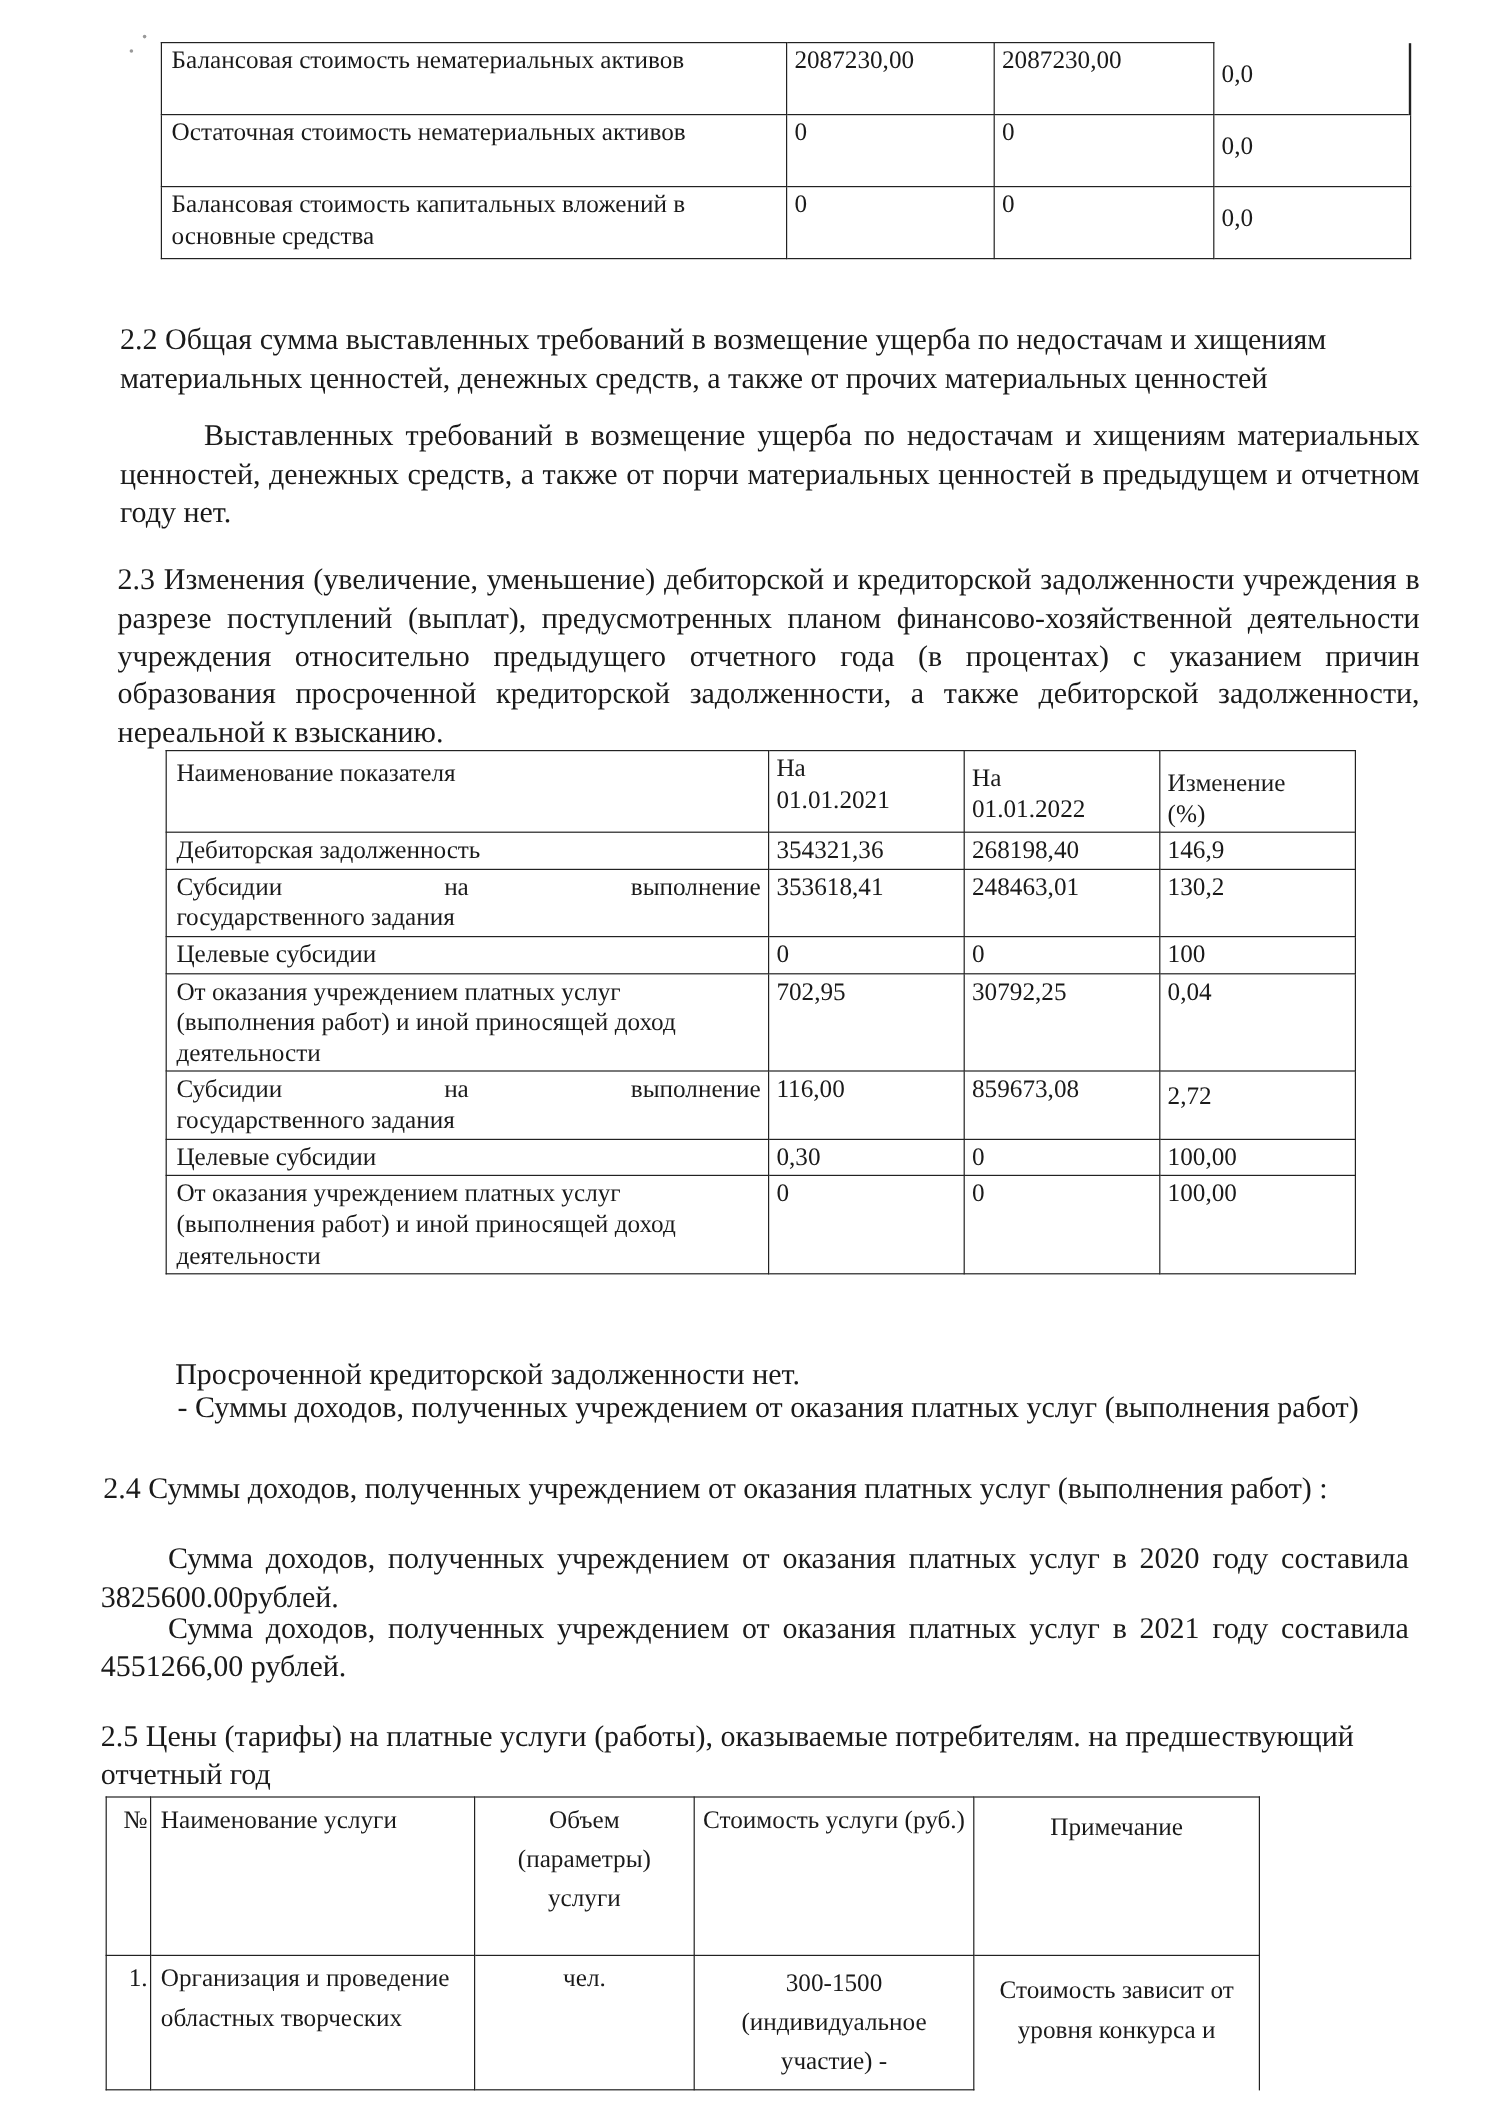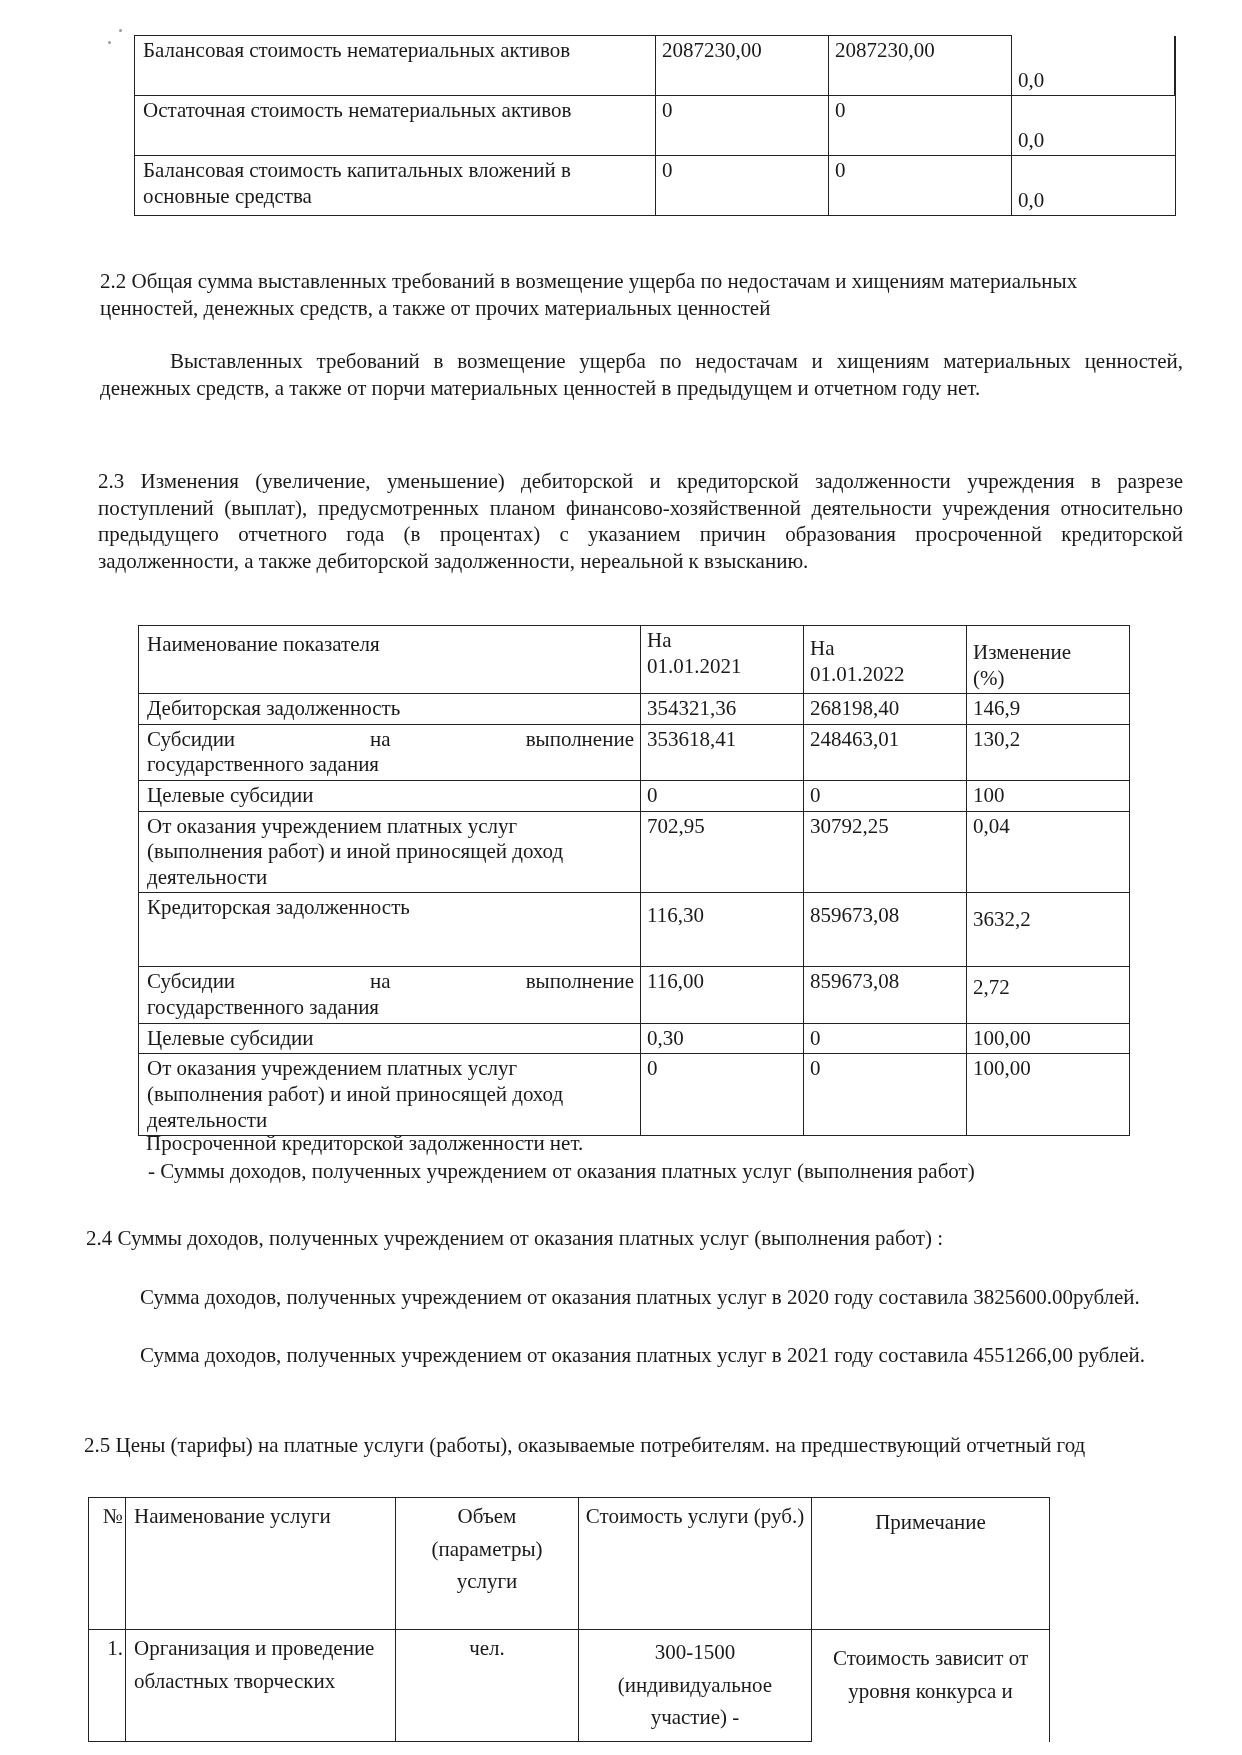"0,0" #t1 td.v3 { padding-bottom: 1px -> 20px }
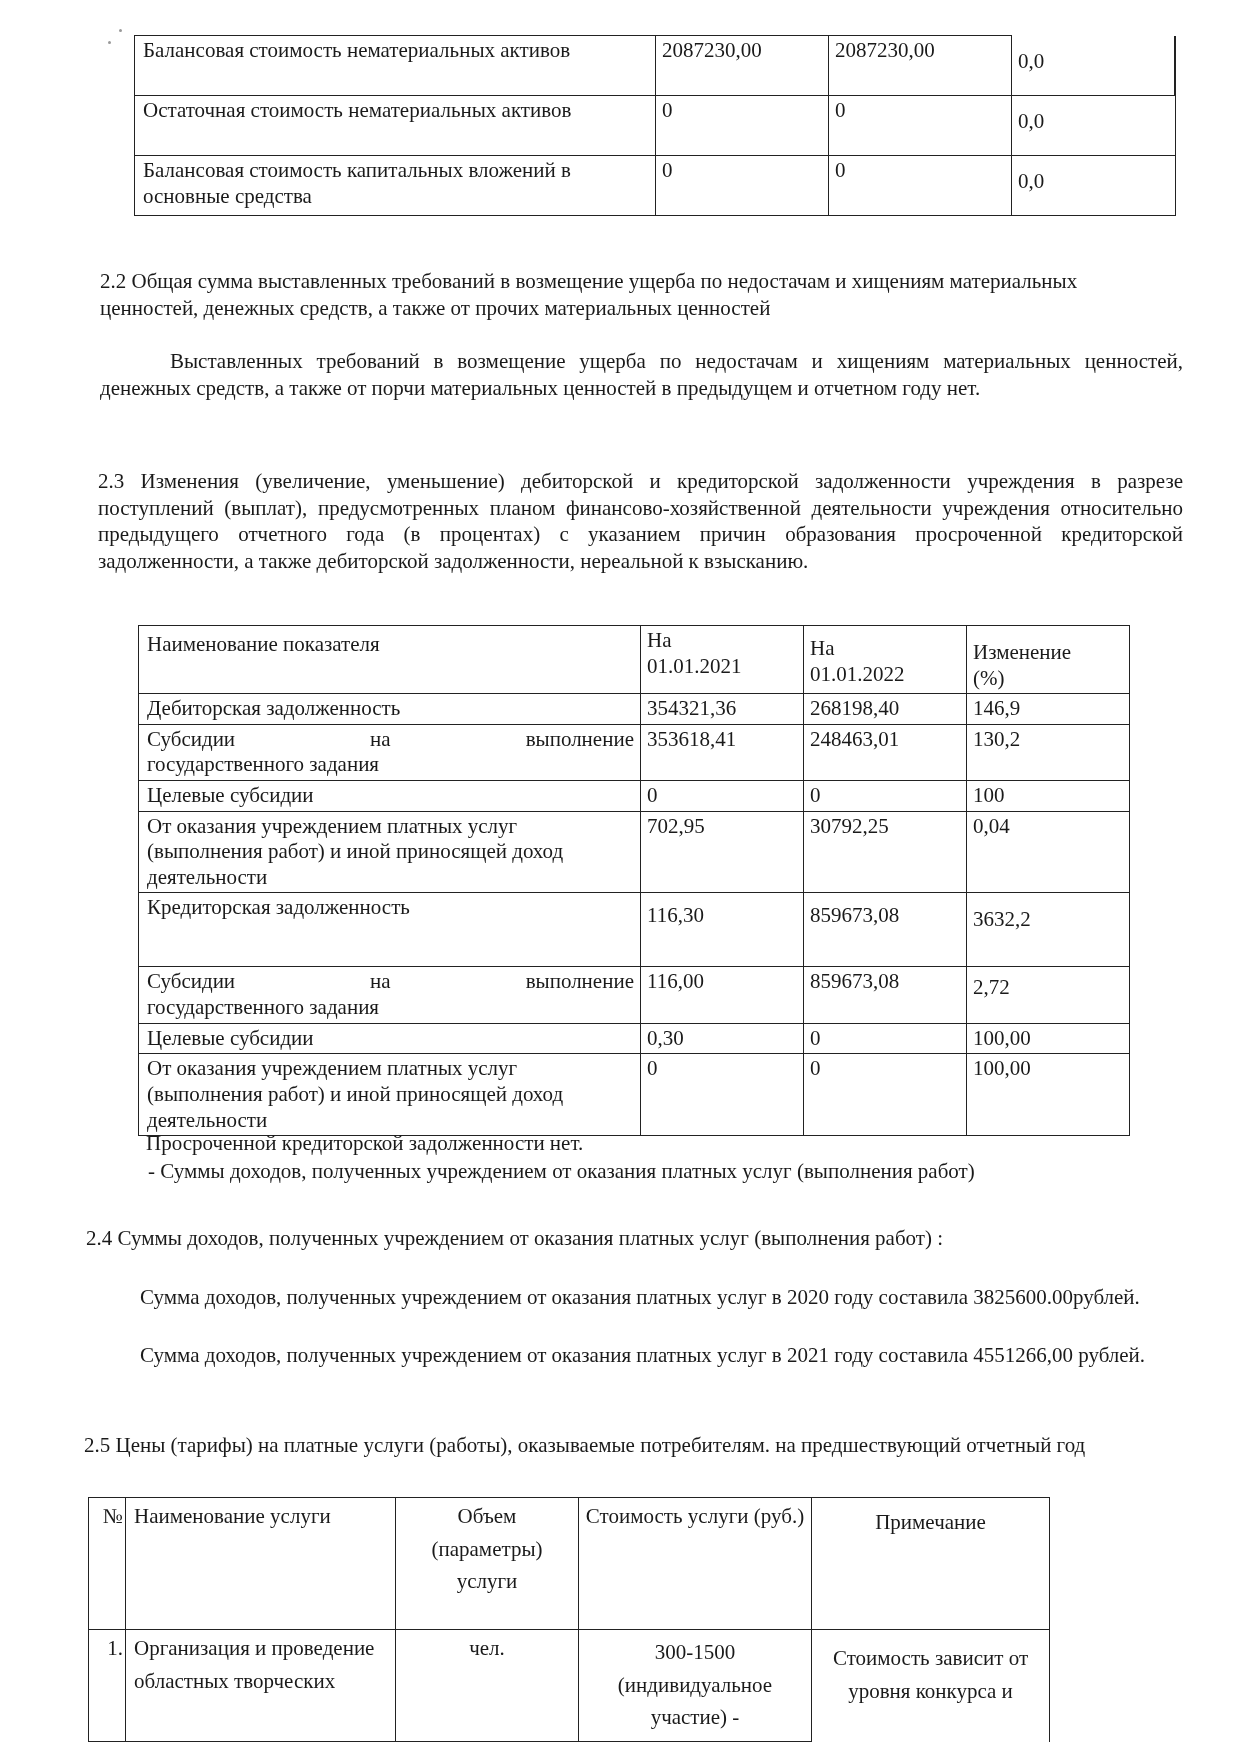"2.2 Общая сумма выставленных требований" .p { font-size: 21px -> 25px }
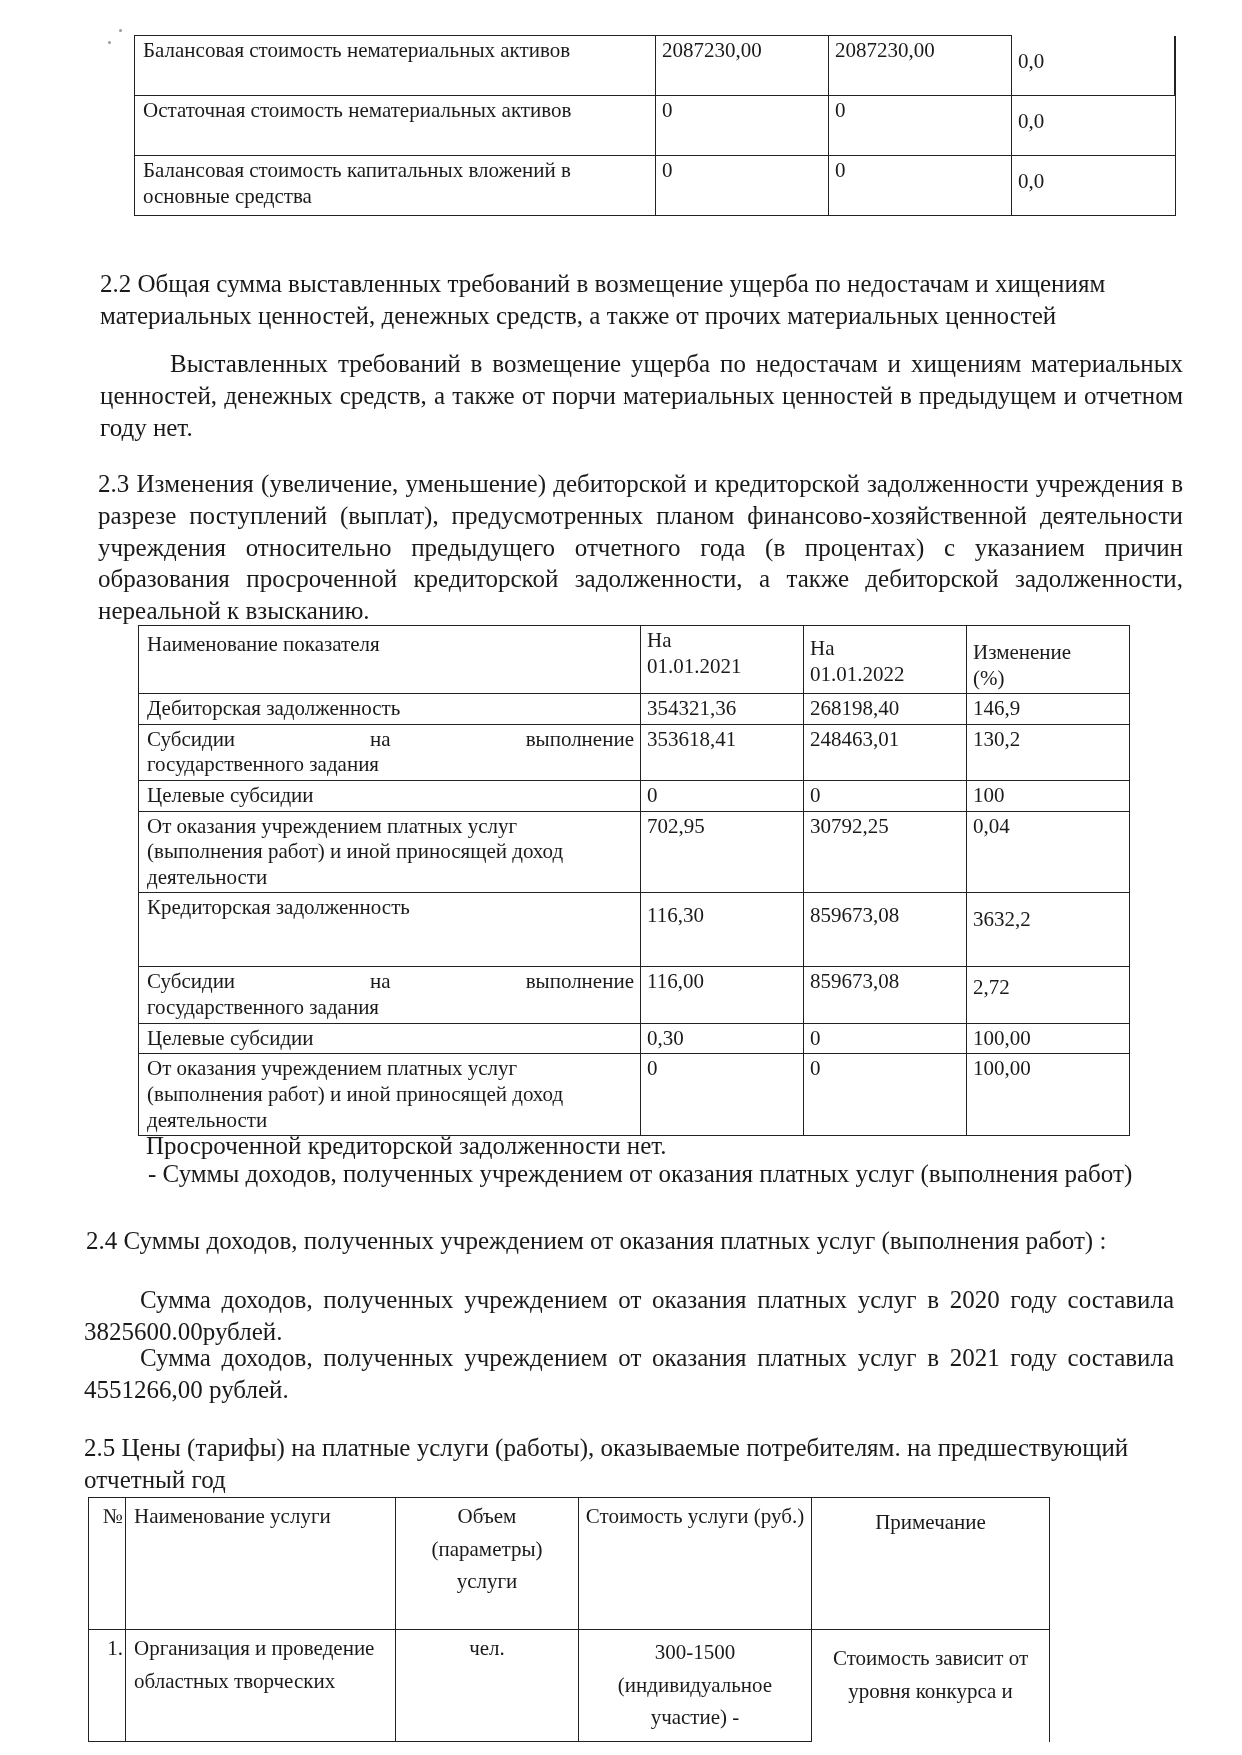"Кредиторская задолженность" tr { html: <tr> <td>Кредиторская задолженность</td> <td>116,30</td> <td>859673,08</td> <td>3632,2</td> </tr> -> none }
